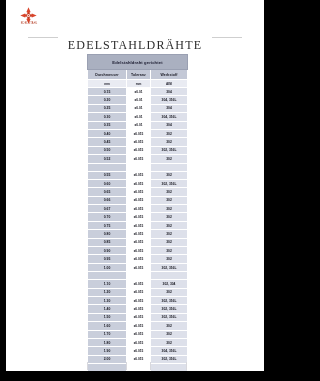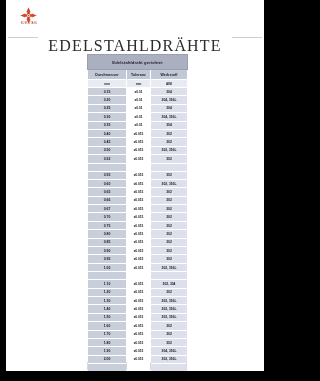"EDELSTAHLDRÄHTE" .doc-title { font-size: 16px -> 12px }
